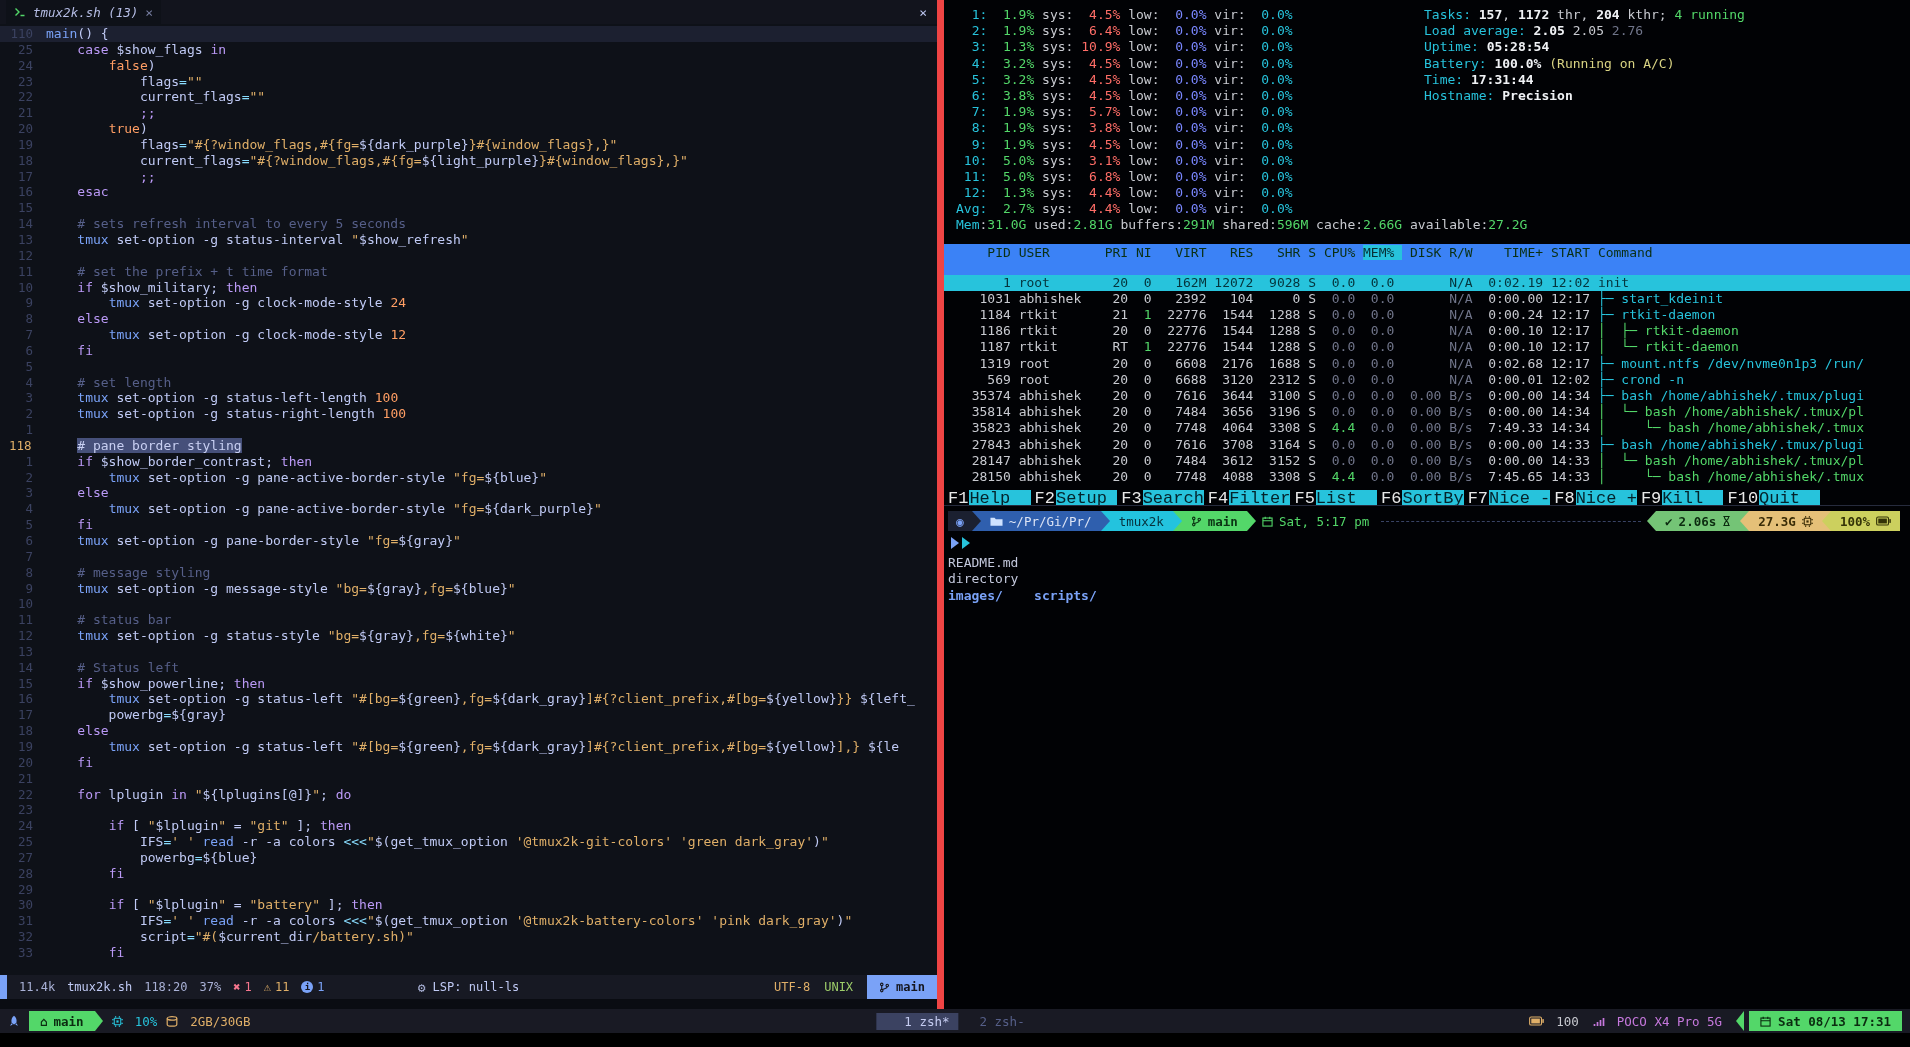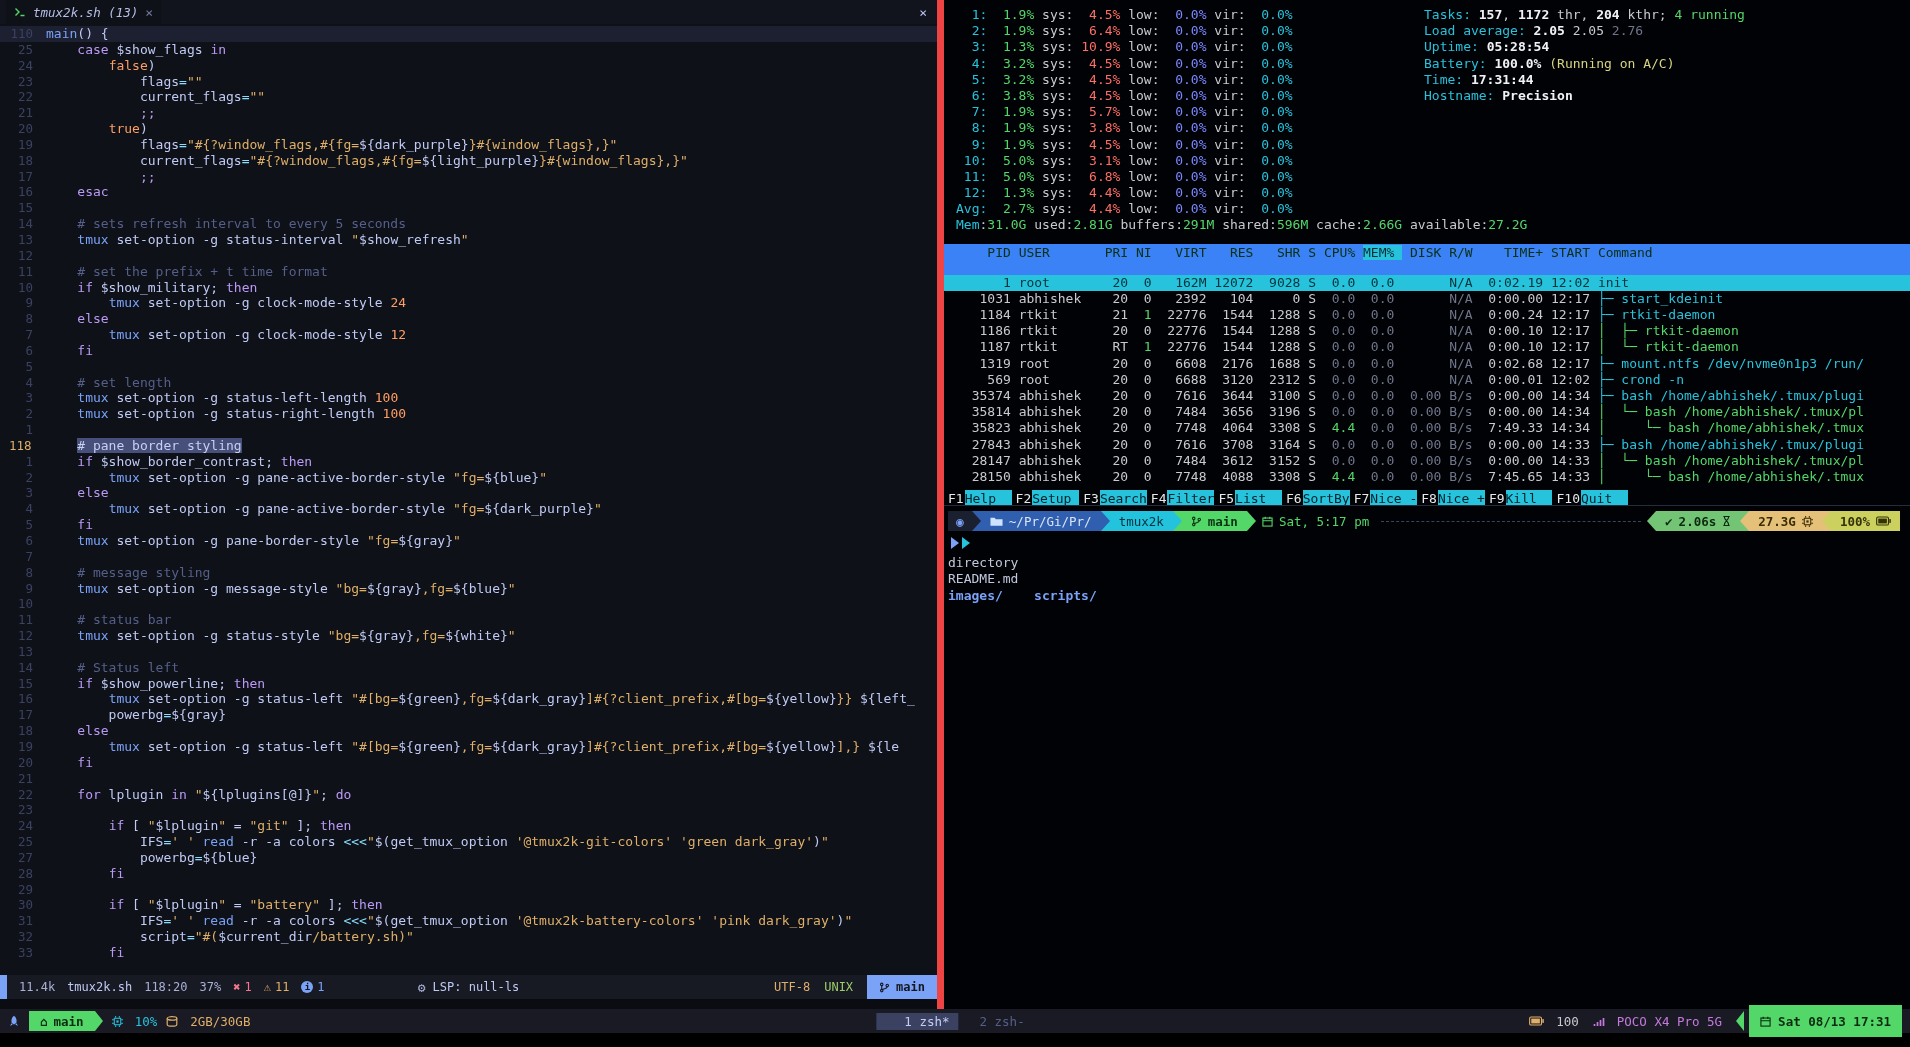"F1" .fkeys { font-family: none -> Liberation Mono, monospace; font-size: 13px -> 17px }
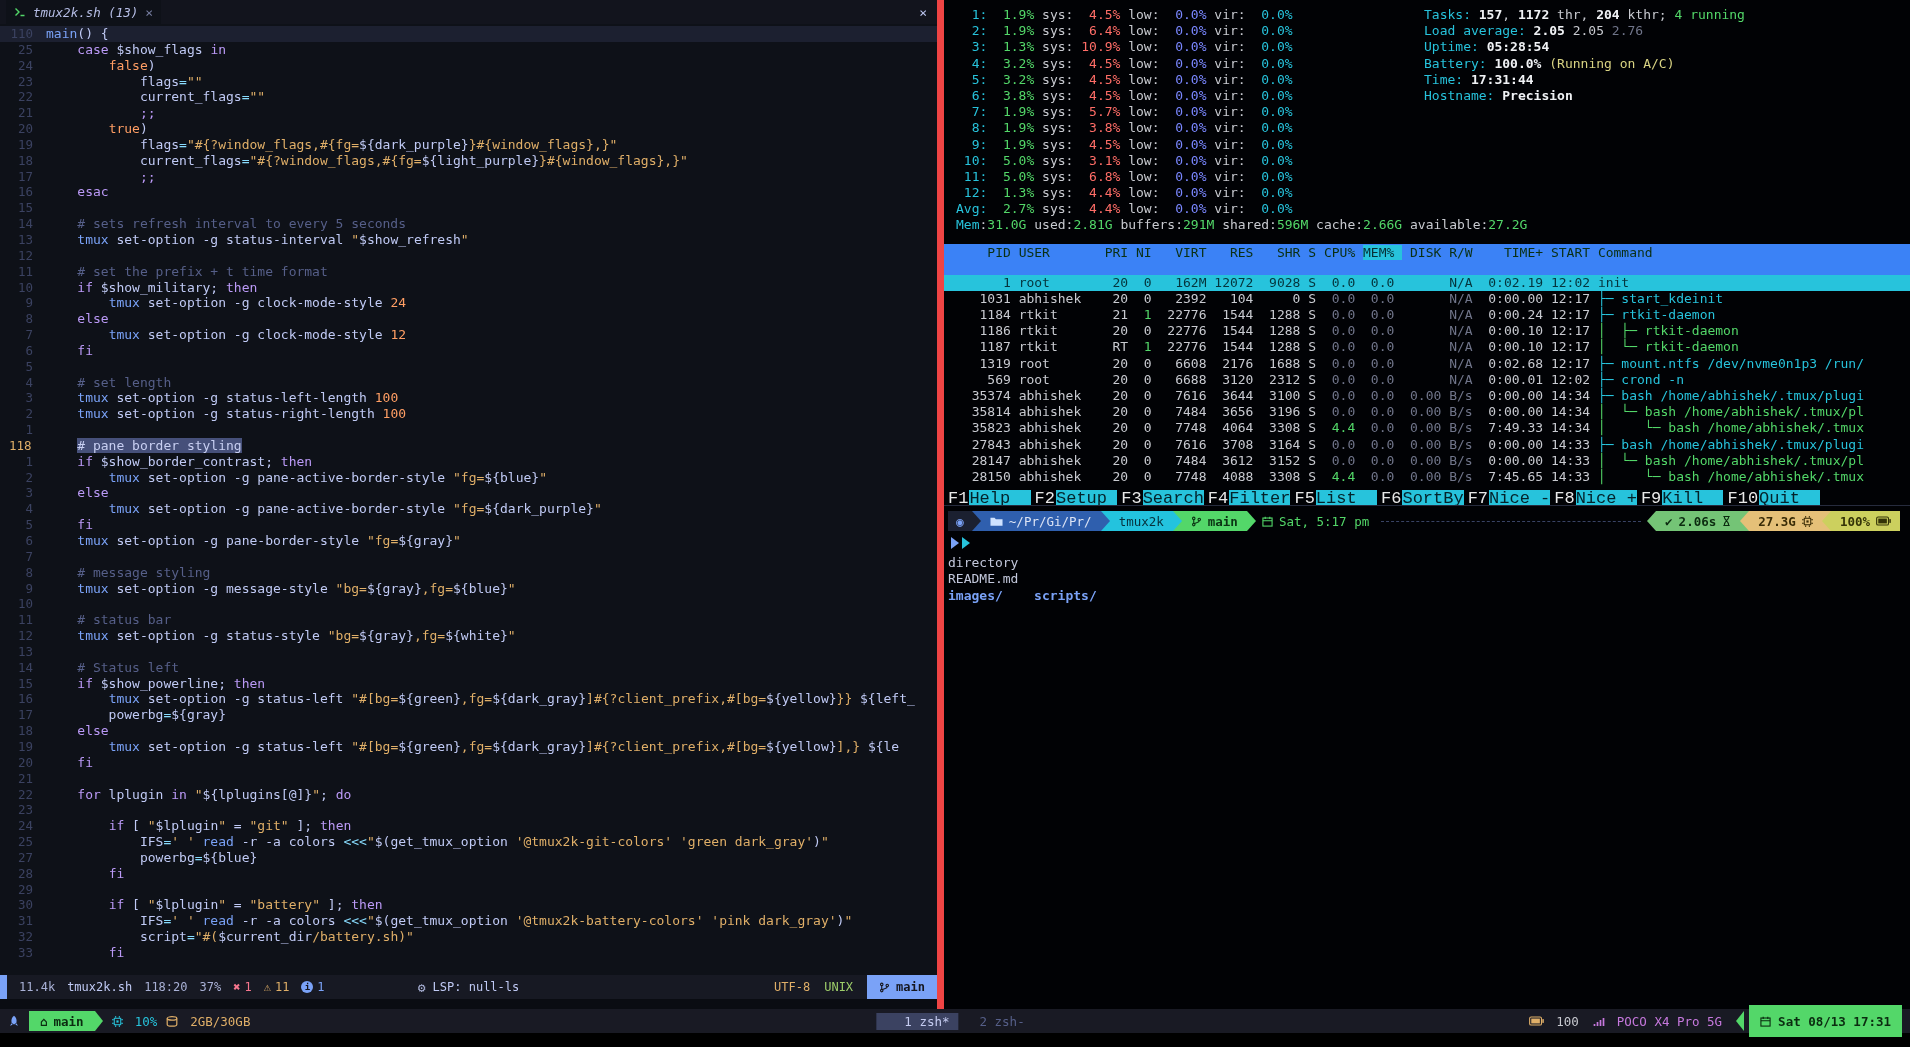"directory" div.hline { order: before "README.md" -> after "README.md" }
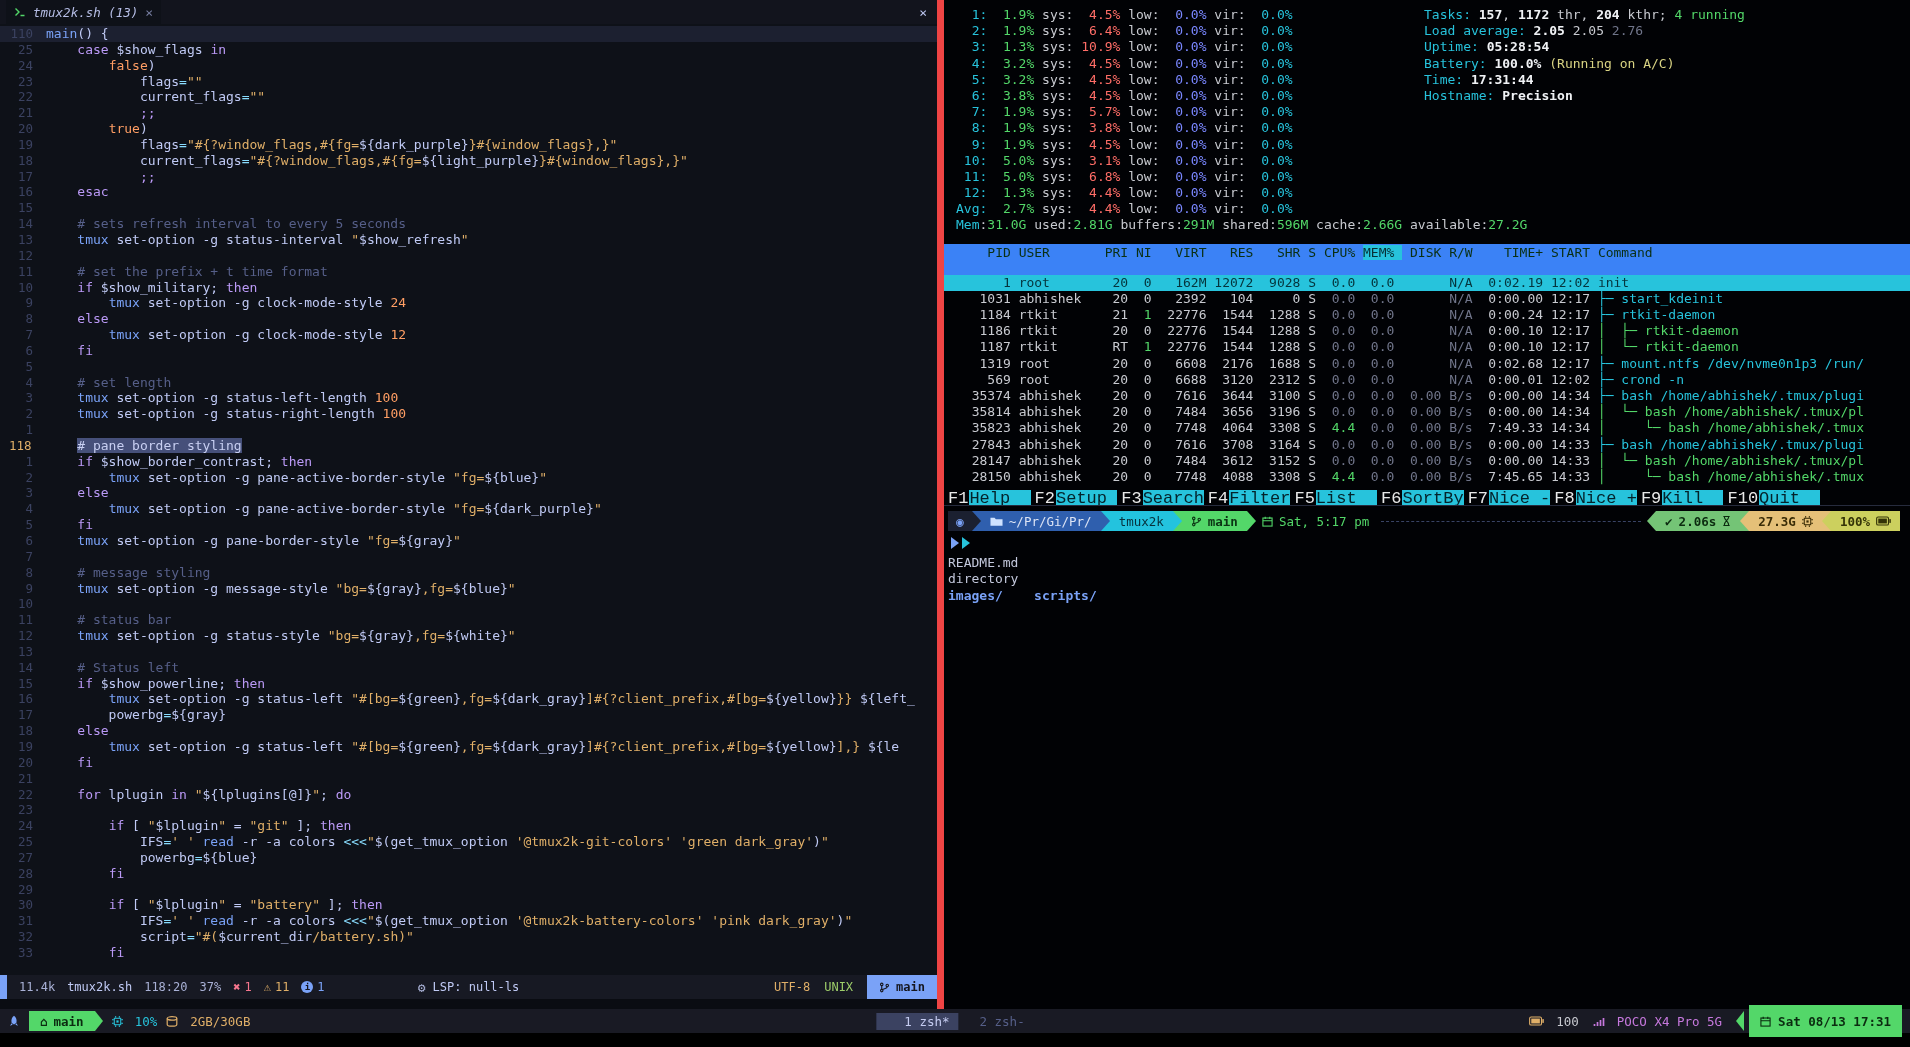"Sat 08/13 17:31" .seg-date { padding: 16px 11px -> 4px 11px }
